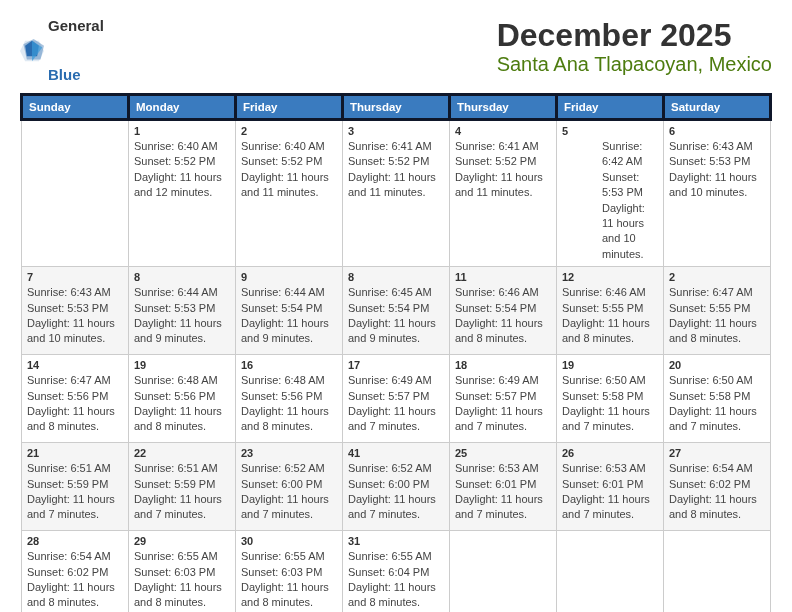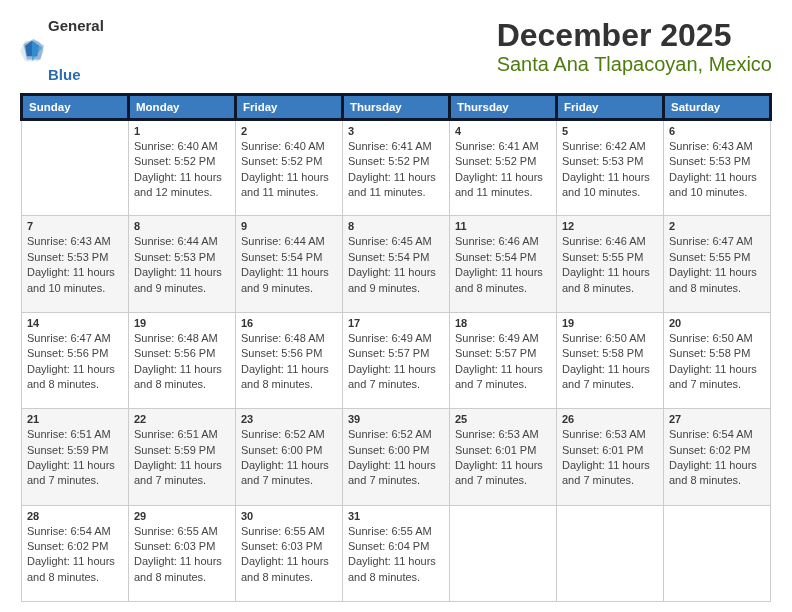"Sunrise: 6:42 AM" div.day-info { margin-left: none -> 40px }
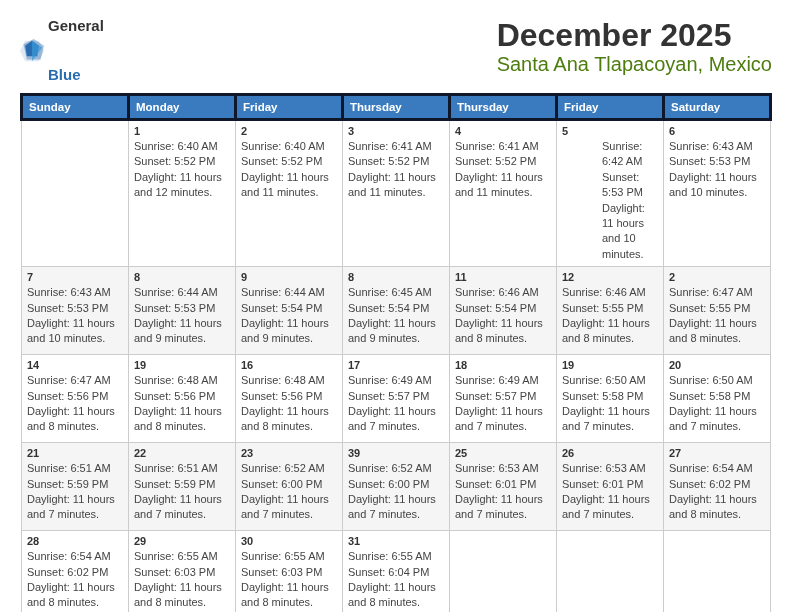"39" span.day-number { text: 39 -> 41 }
